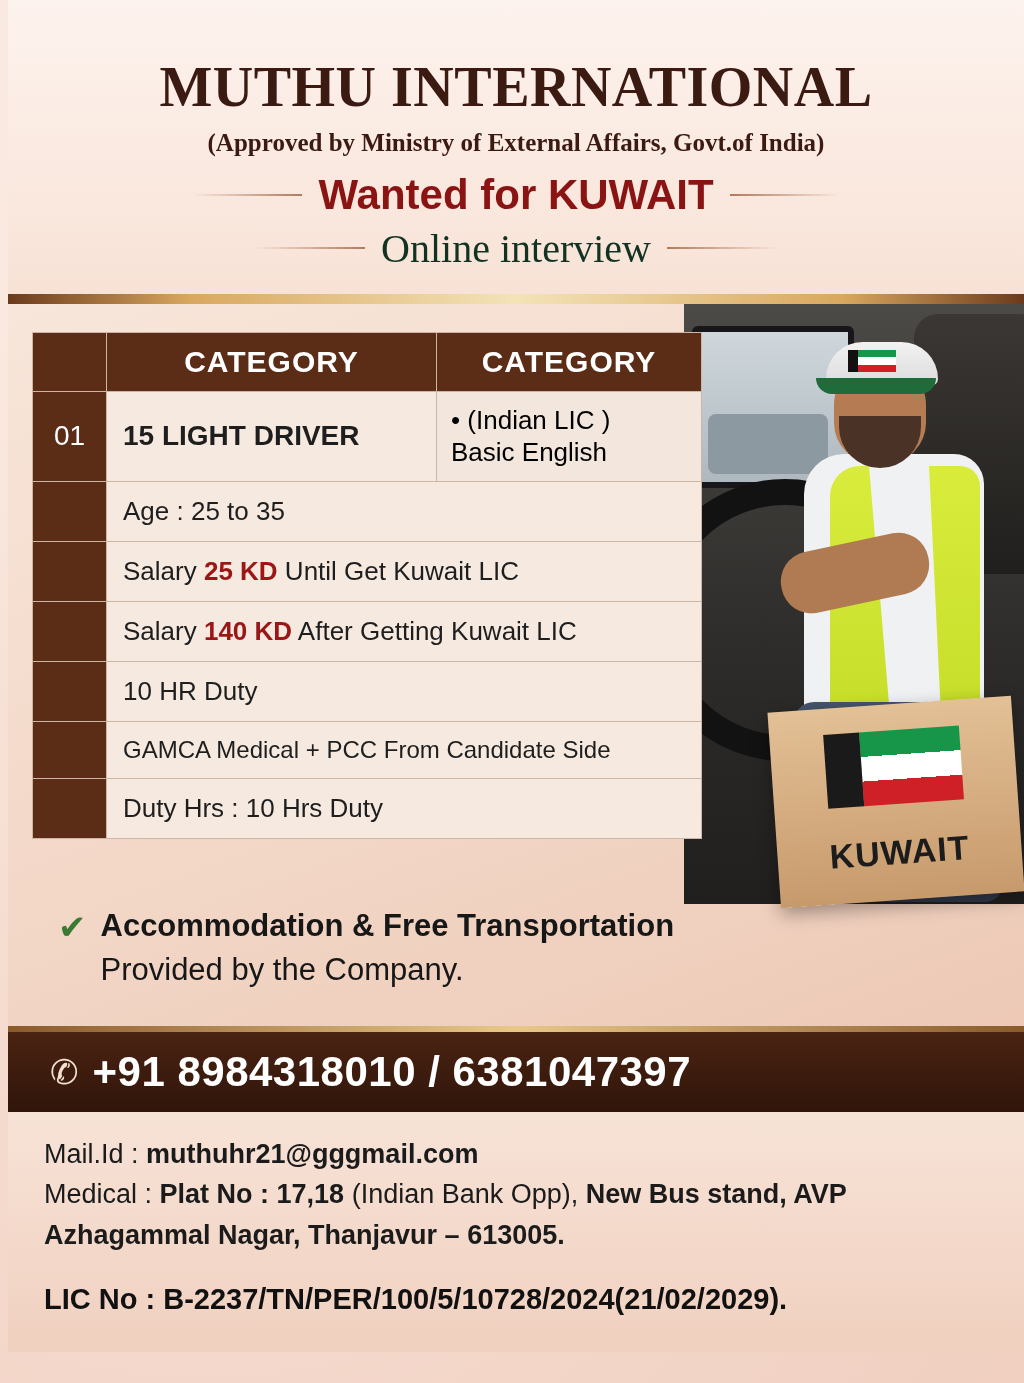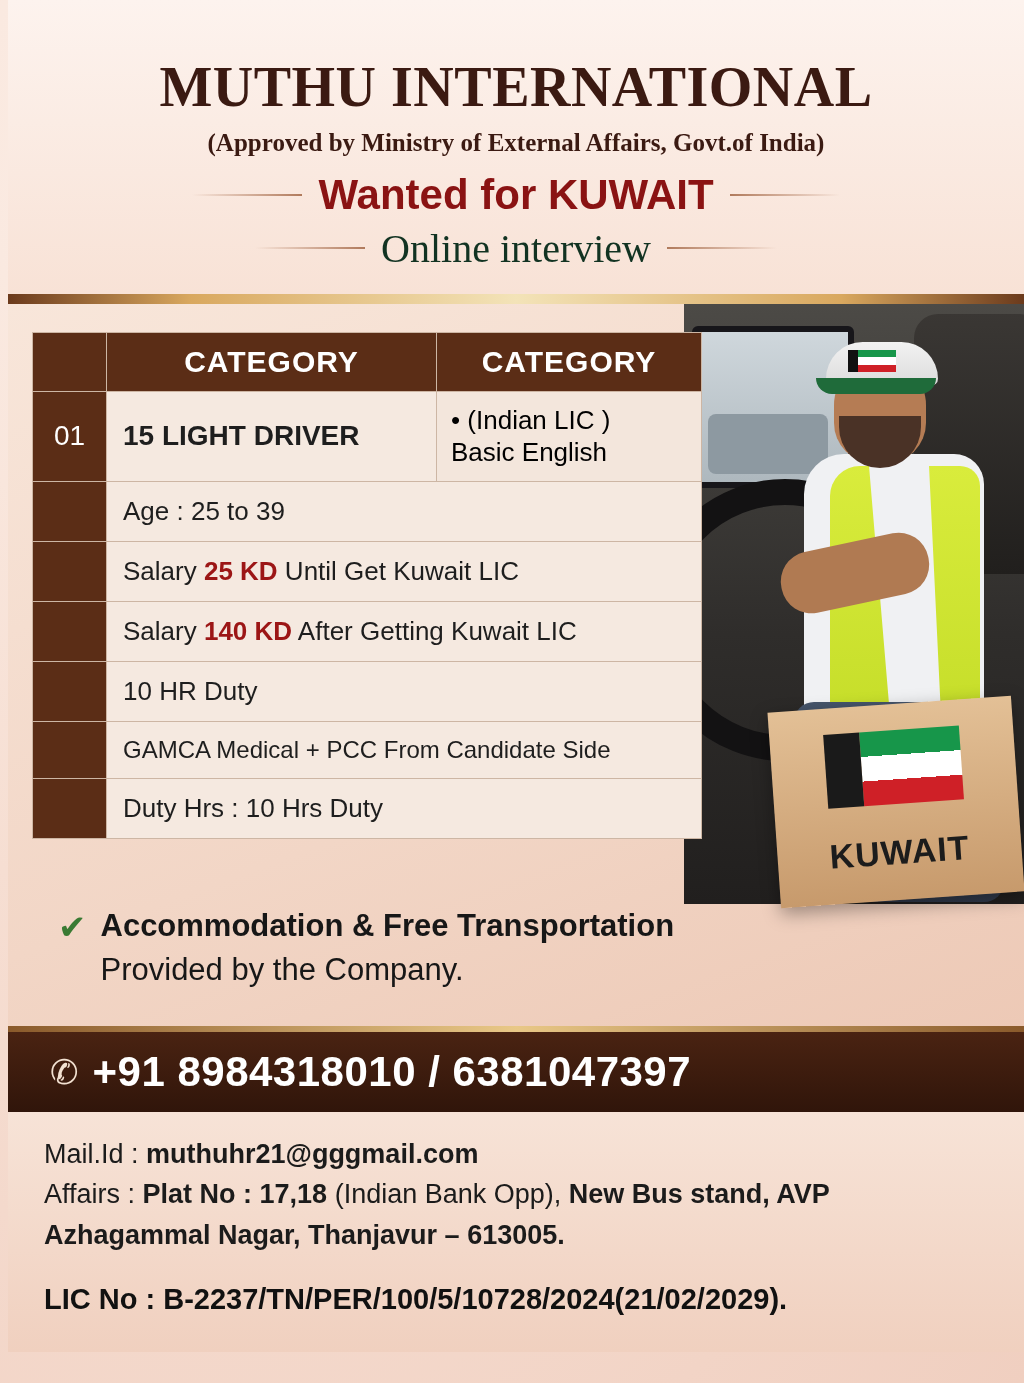"Age : 25 to 39" span { text: 39 -> 35 }
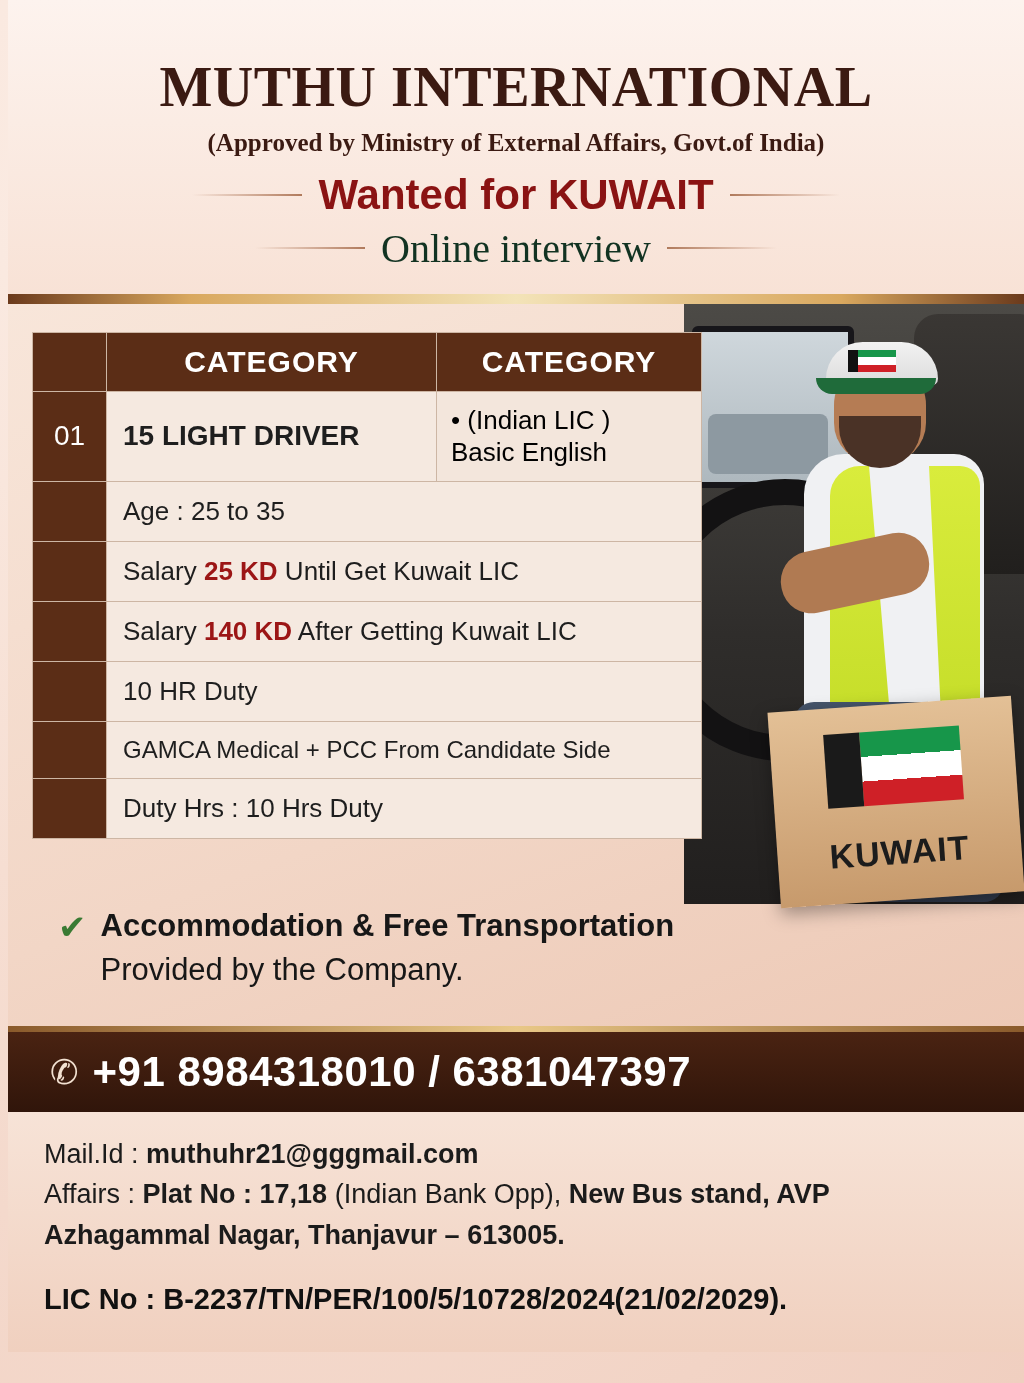"Affairs :" span { text: Affairs -> Medical }
